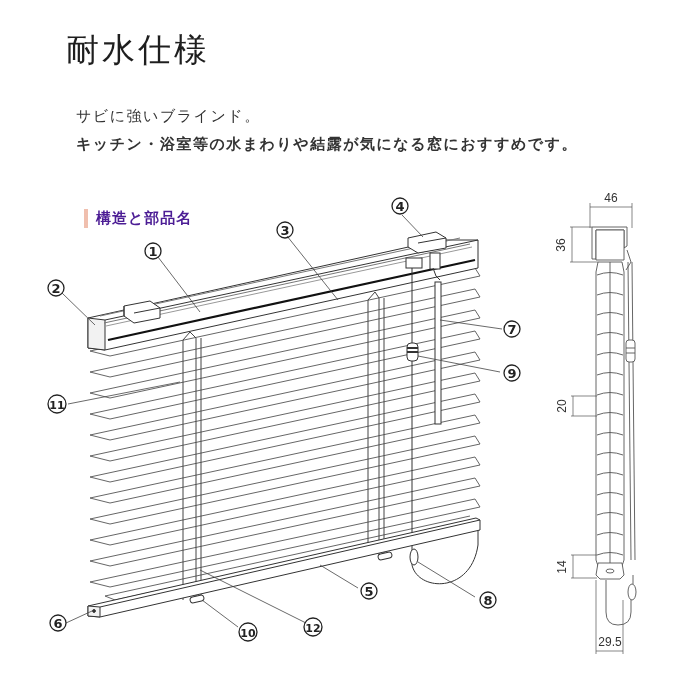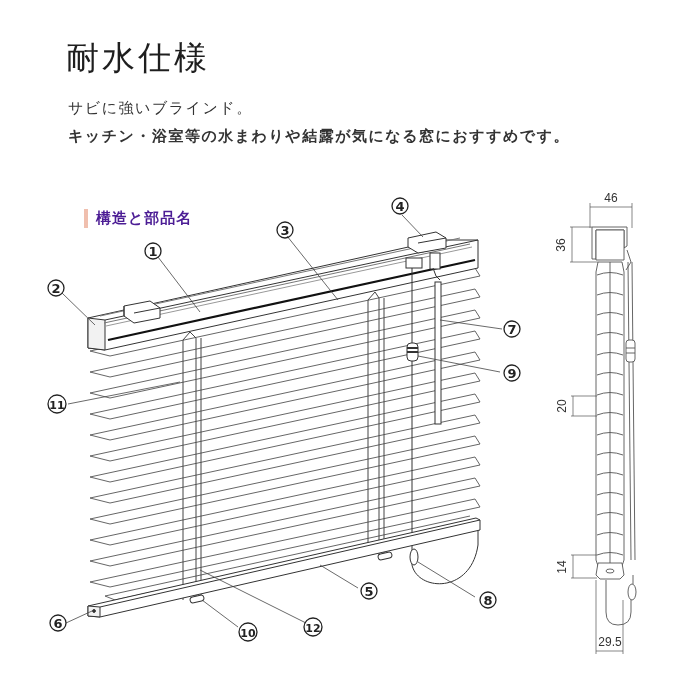"耐水仕様" .title { top: 36px -> 28px }
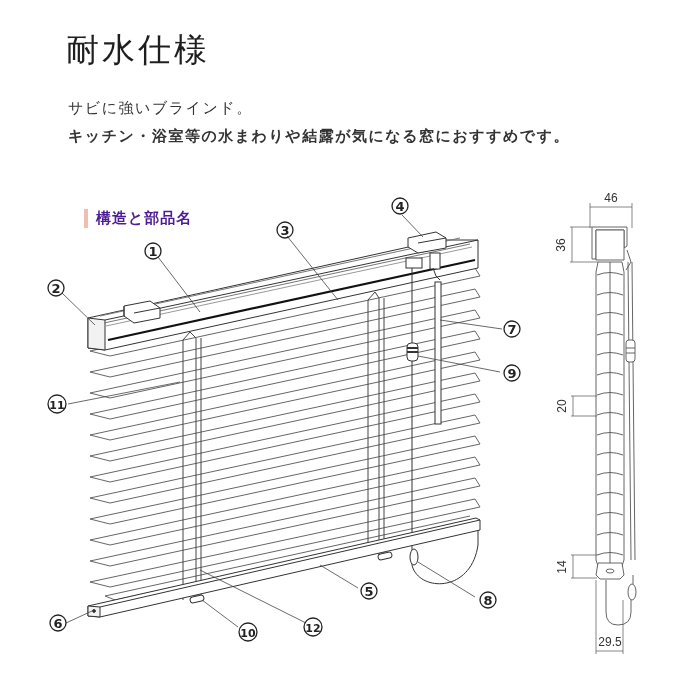"サビに強いブラインド。" .desc { margin: 0 -> 8px }
